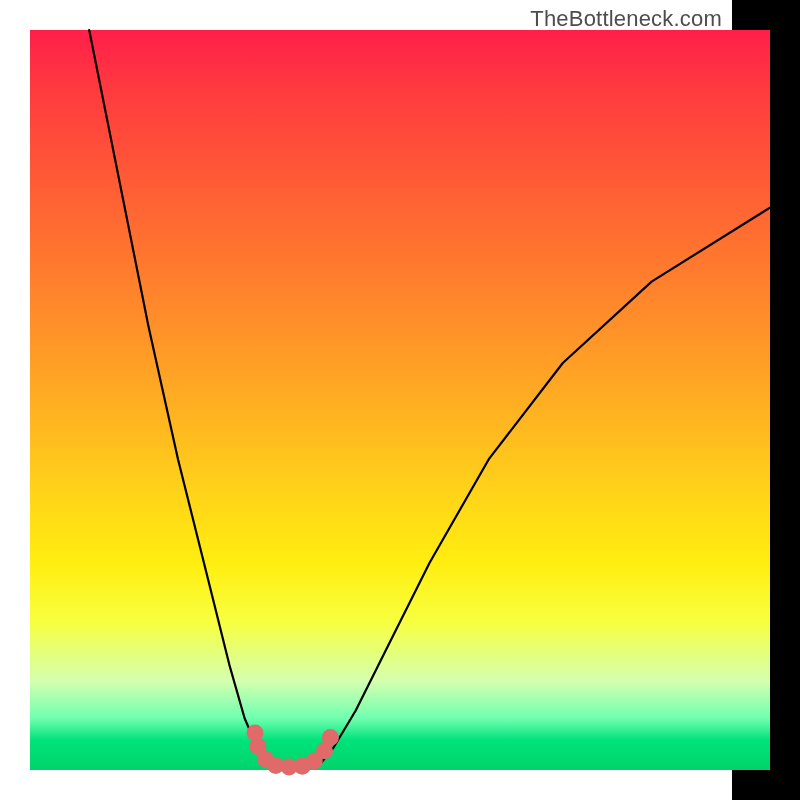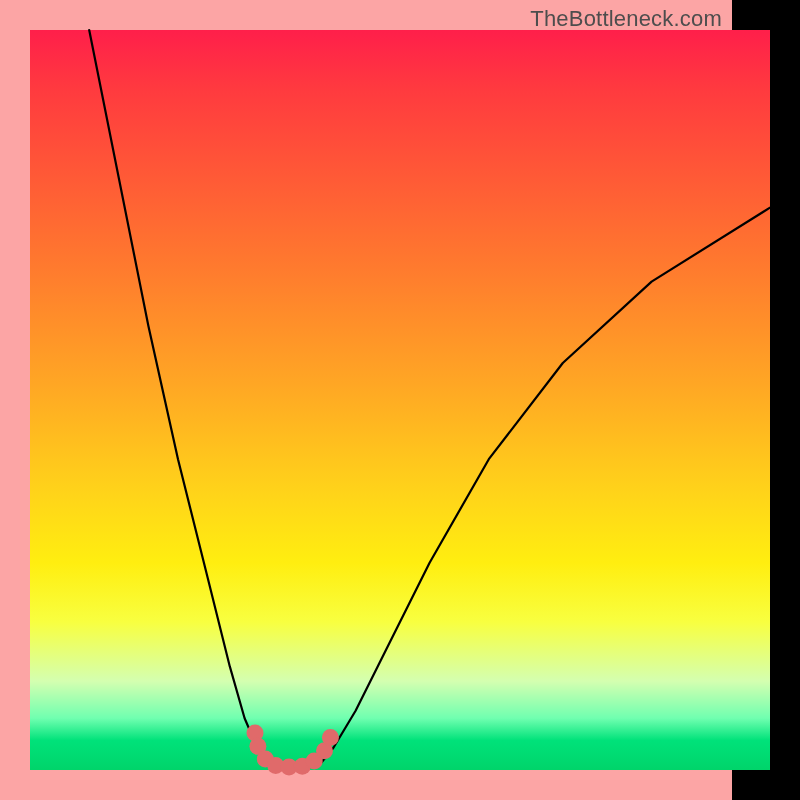"TheBottleneck.com" .frame { background: #fca5a5 -> #ffffff }
